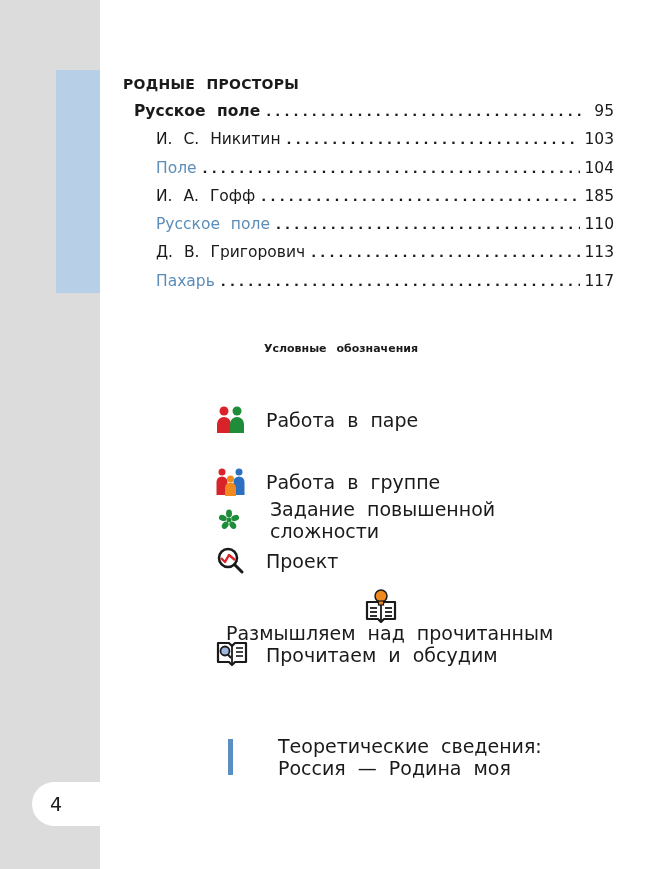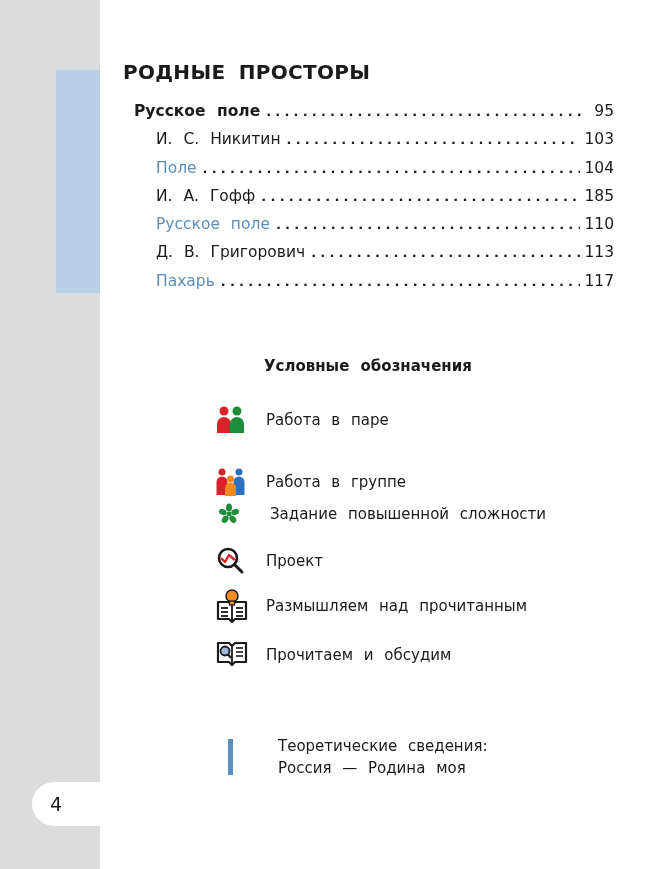"РОДНЫЕ ПРОСТОРЫ" .section-title { font-size: 20px -> 14px; top: 60px -> 76px }
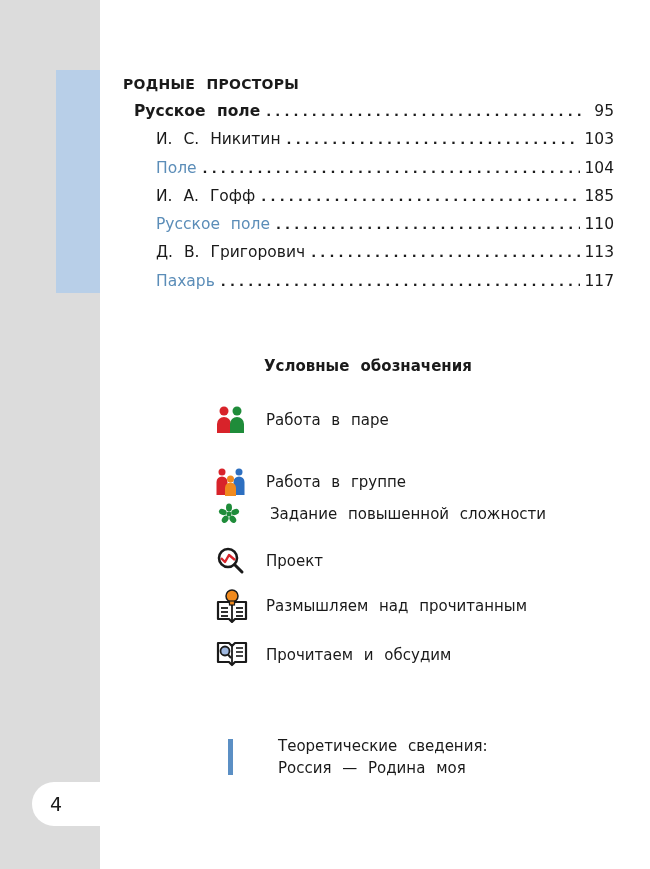"Условные обозначения" .legend-title { font-size: 15px -> 11px; top: 357px -> 342px }
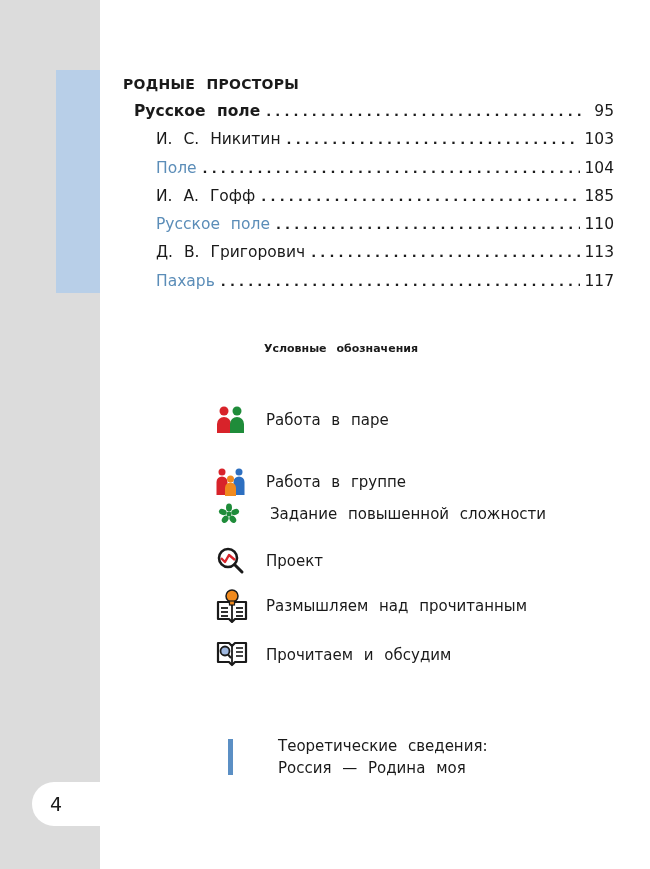"Работа в паре" .legend-item .text { font-size: 15px -> 19px }
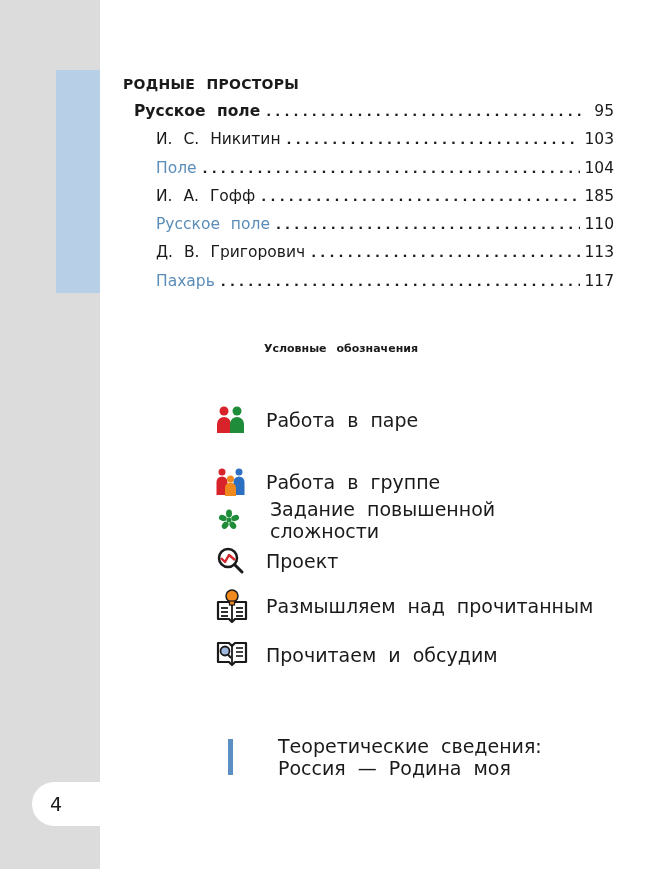"Размышляем над прочитанным" div.legend-item { flex-direction: none -> column }
